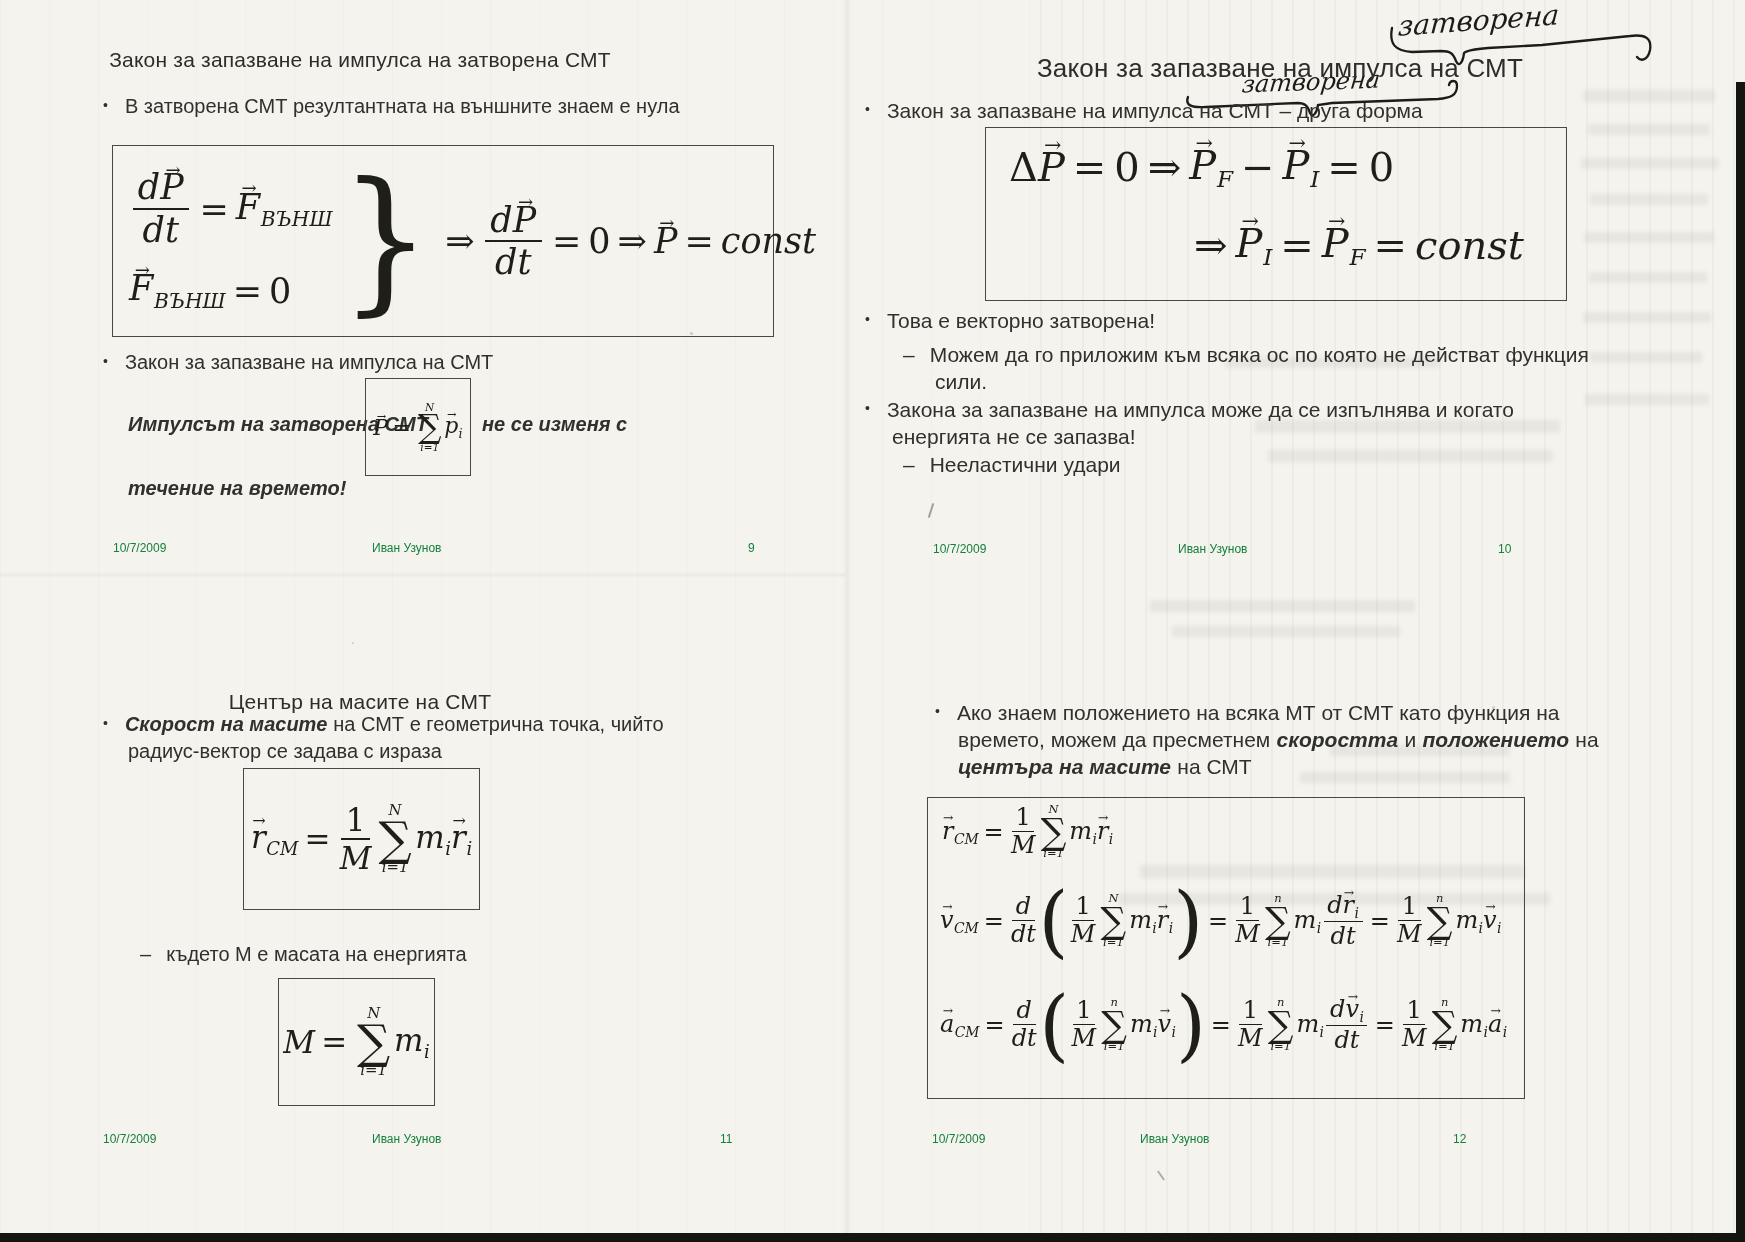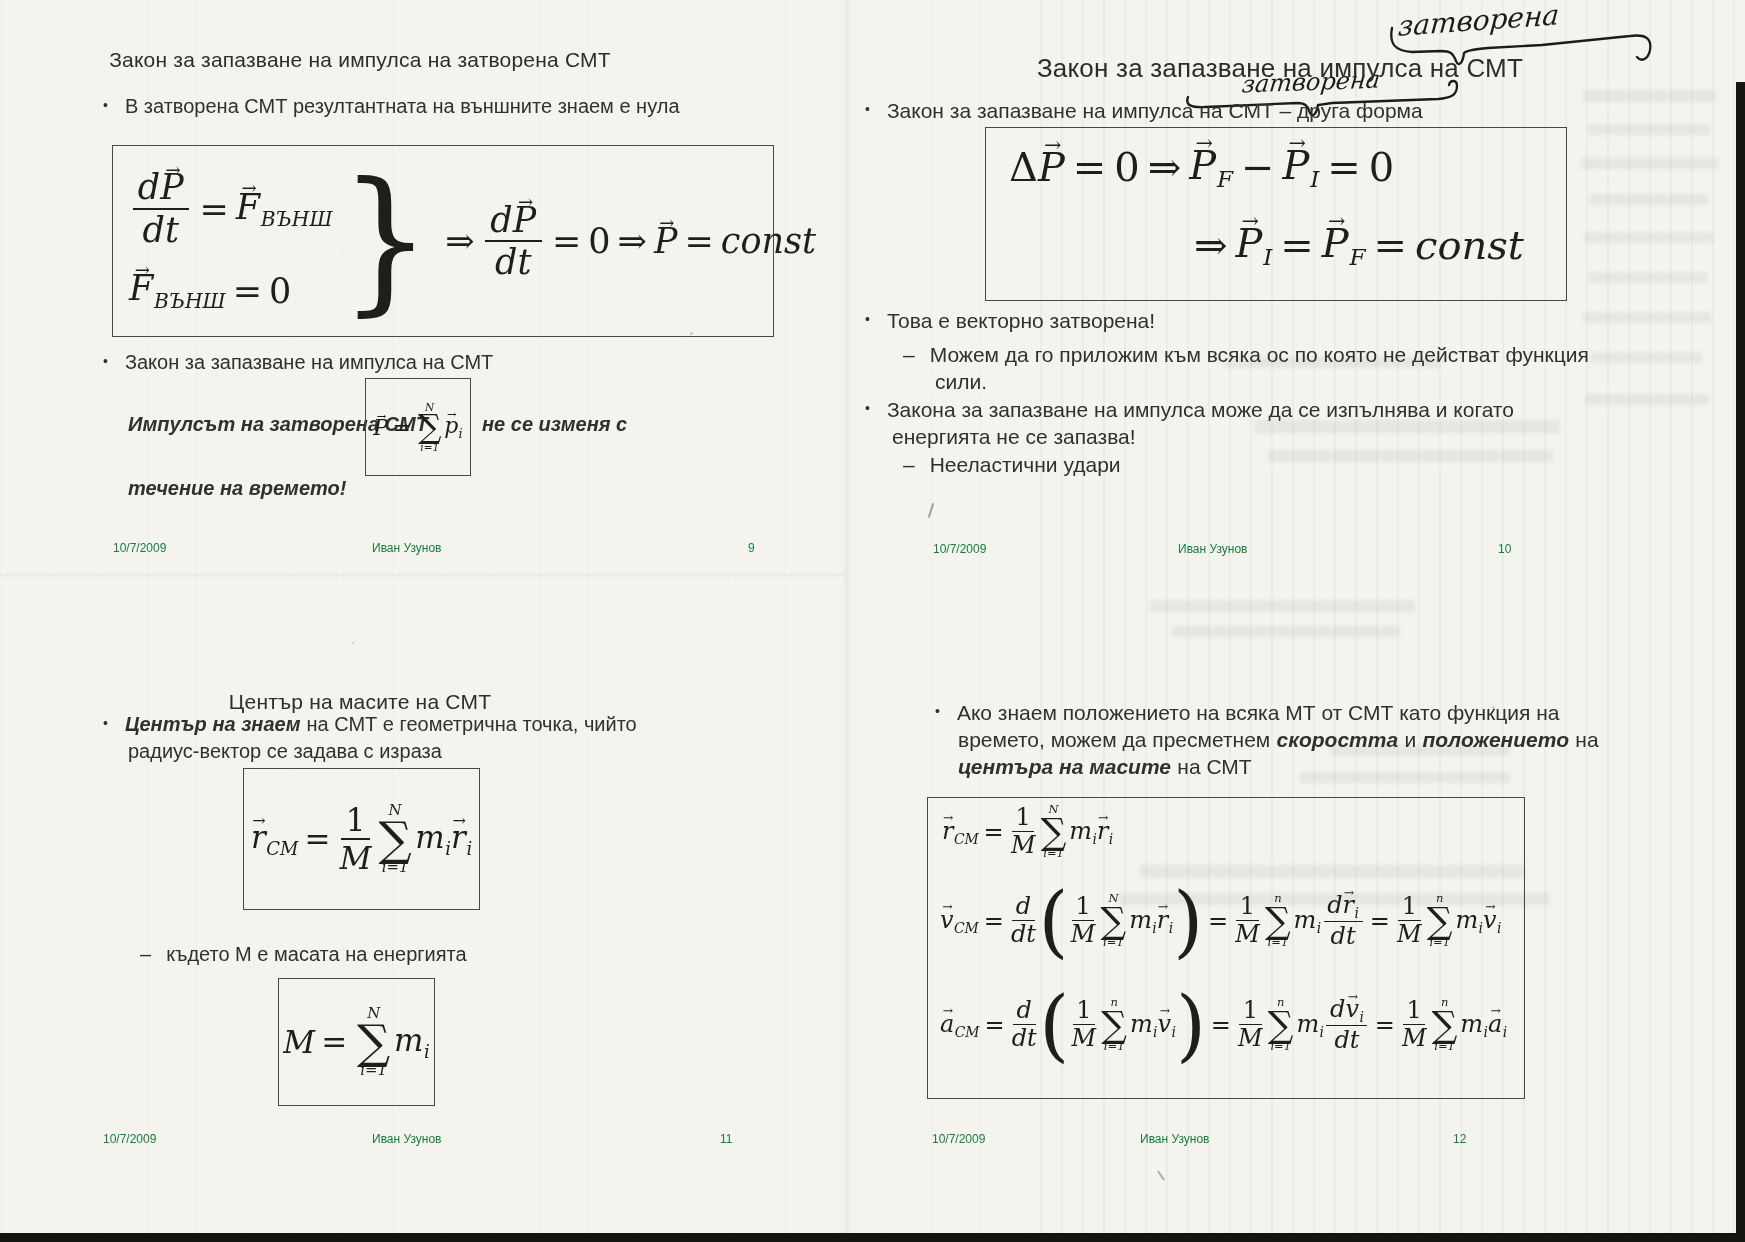"Център на знаем" span.bi { text: Център на знаем -> Скорост на масите }
